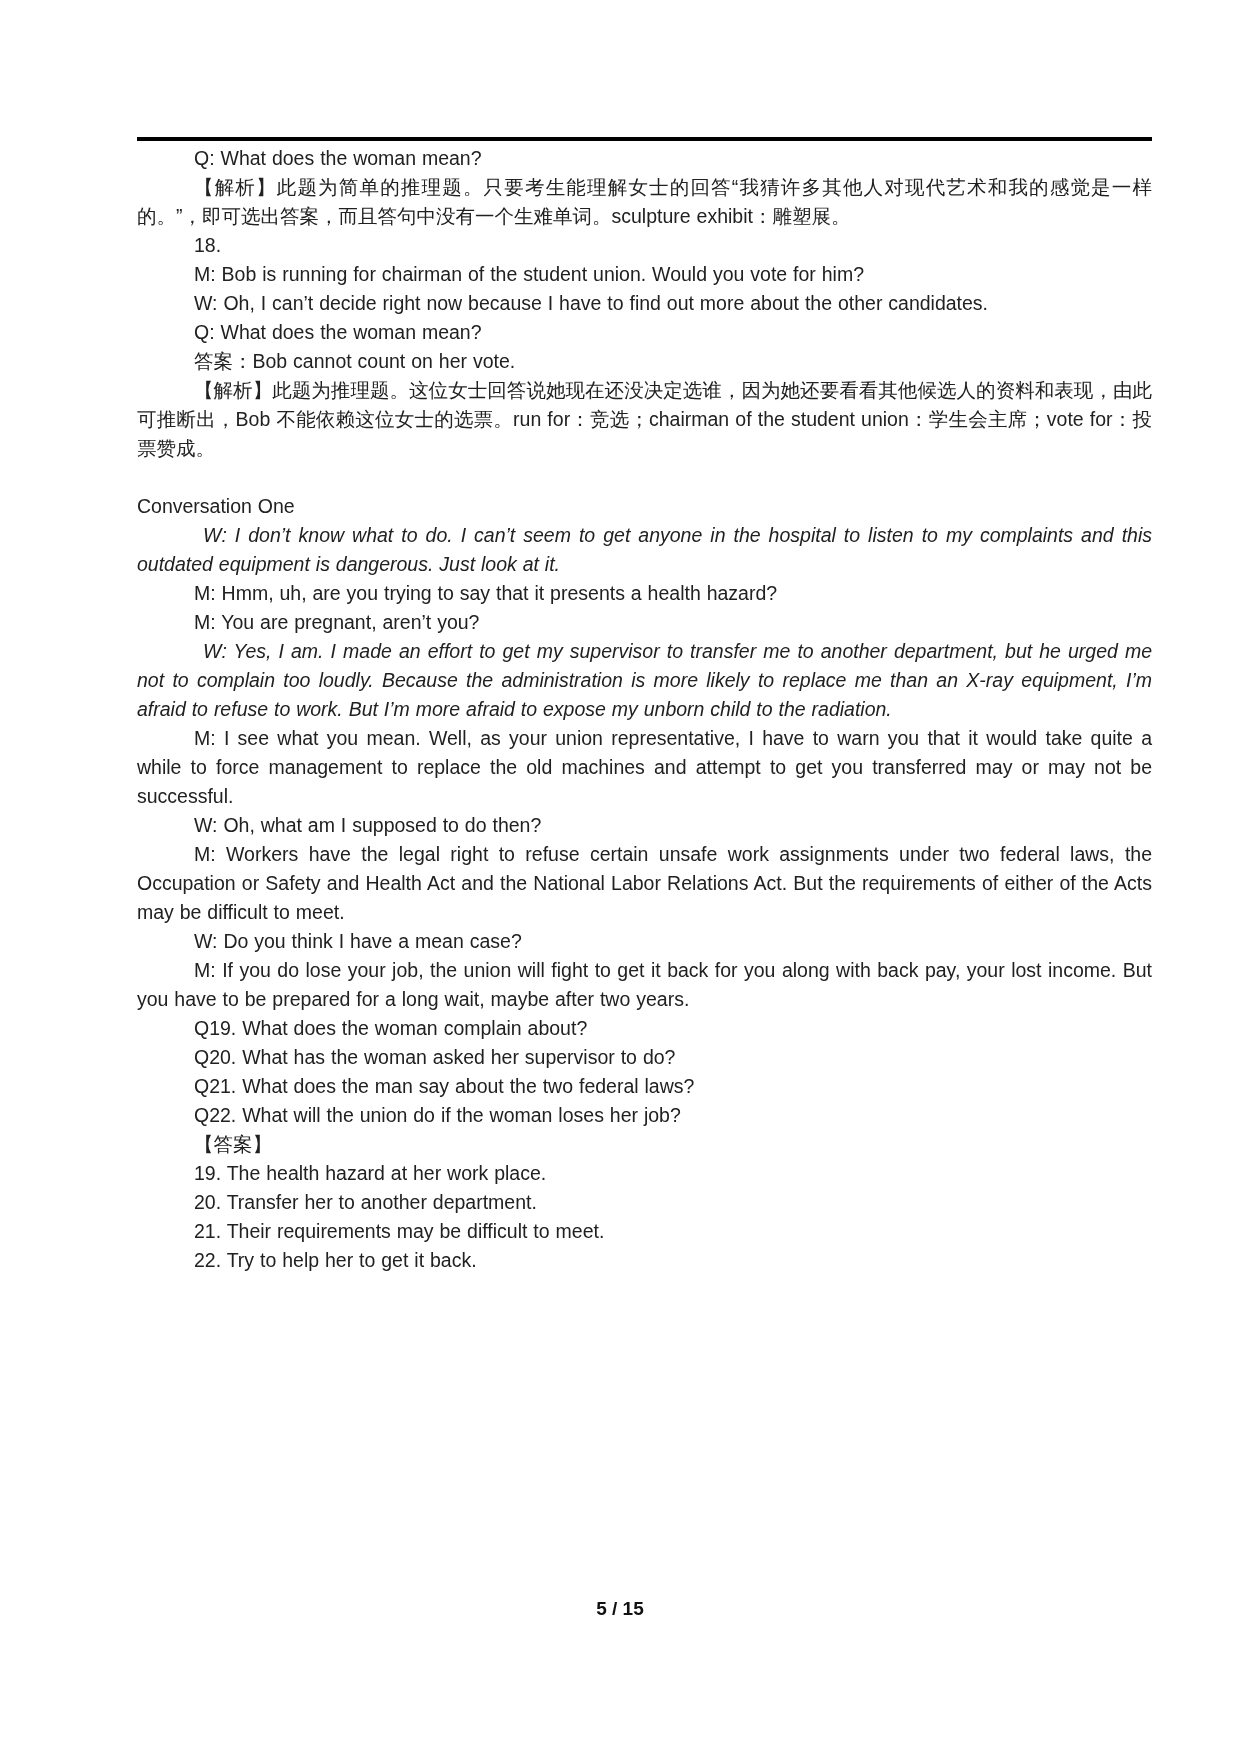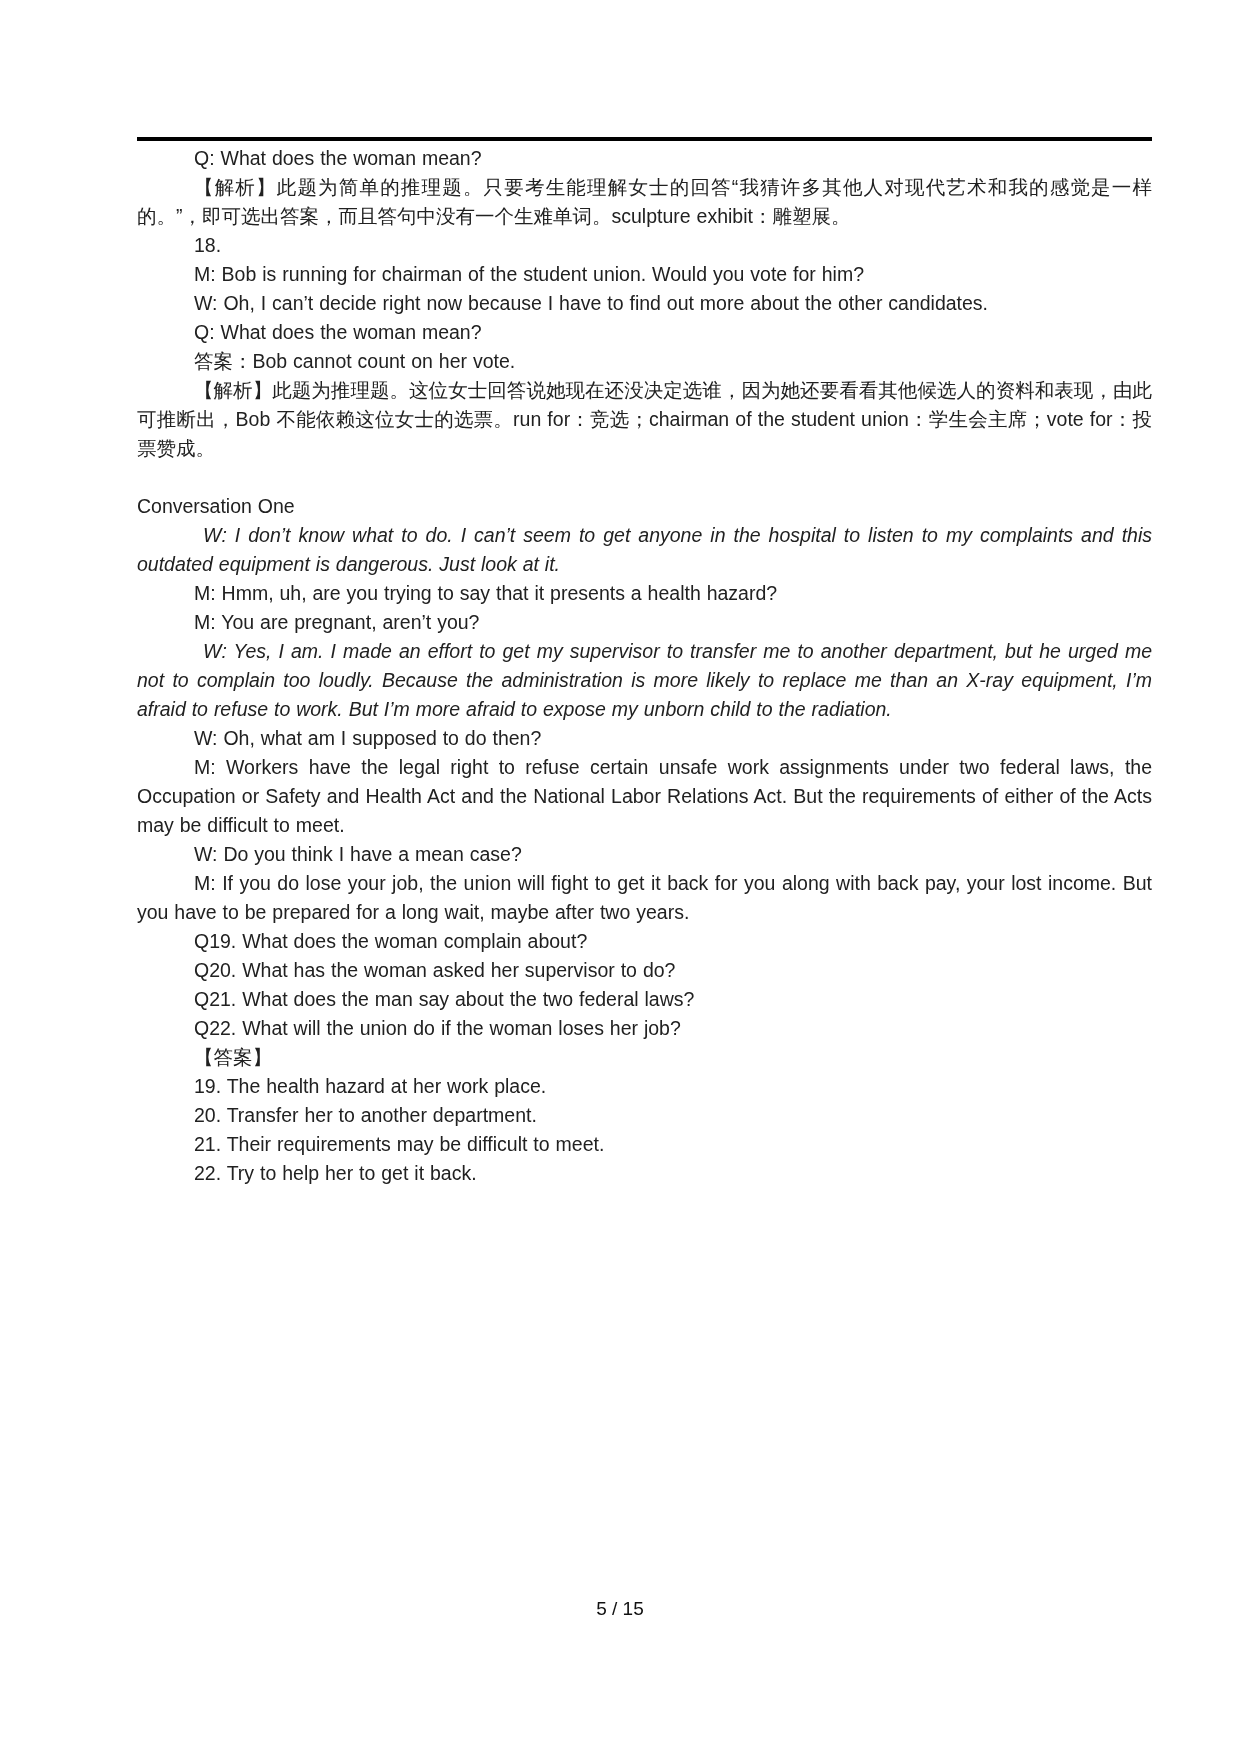"M: I see what you" p.para { html: none -> <p>M: I see what you mean. Well, as your union representative, I have to warn you that it would take quite a while to force management to replace the old machines and attempt to get you transferred may or may not be successful.</p> }
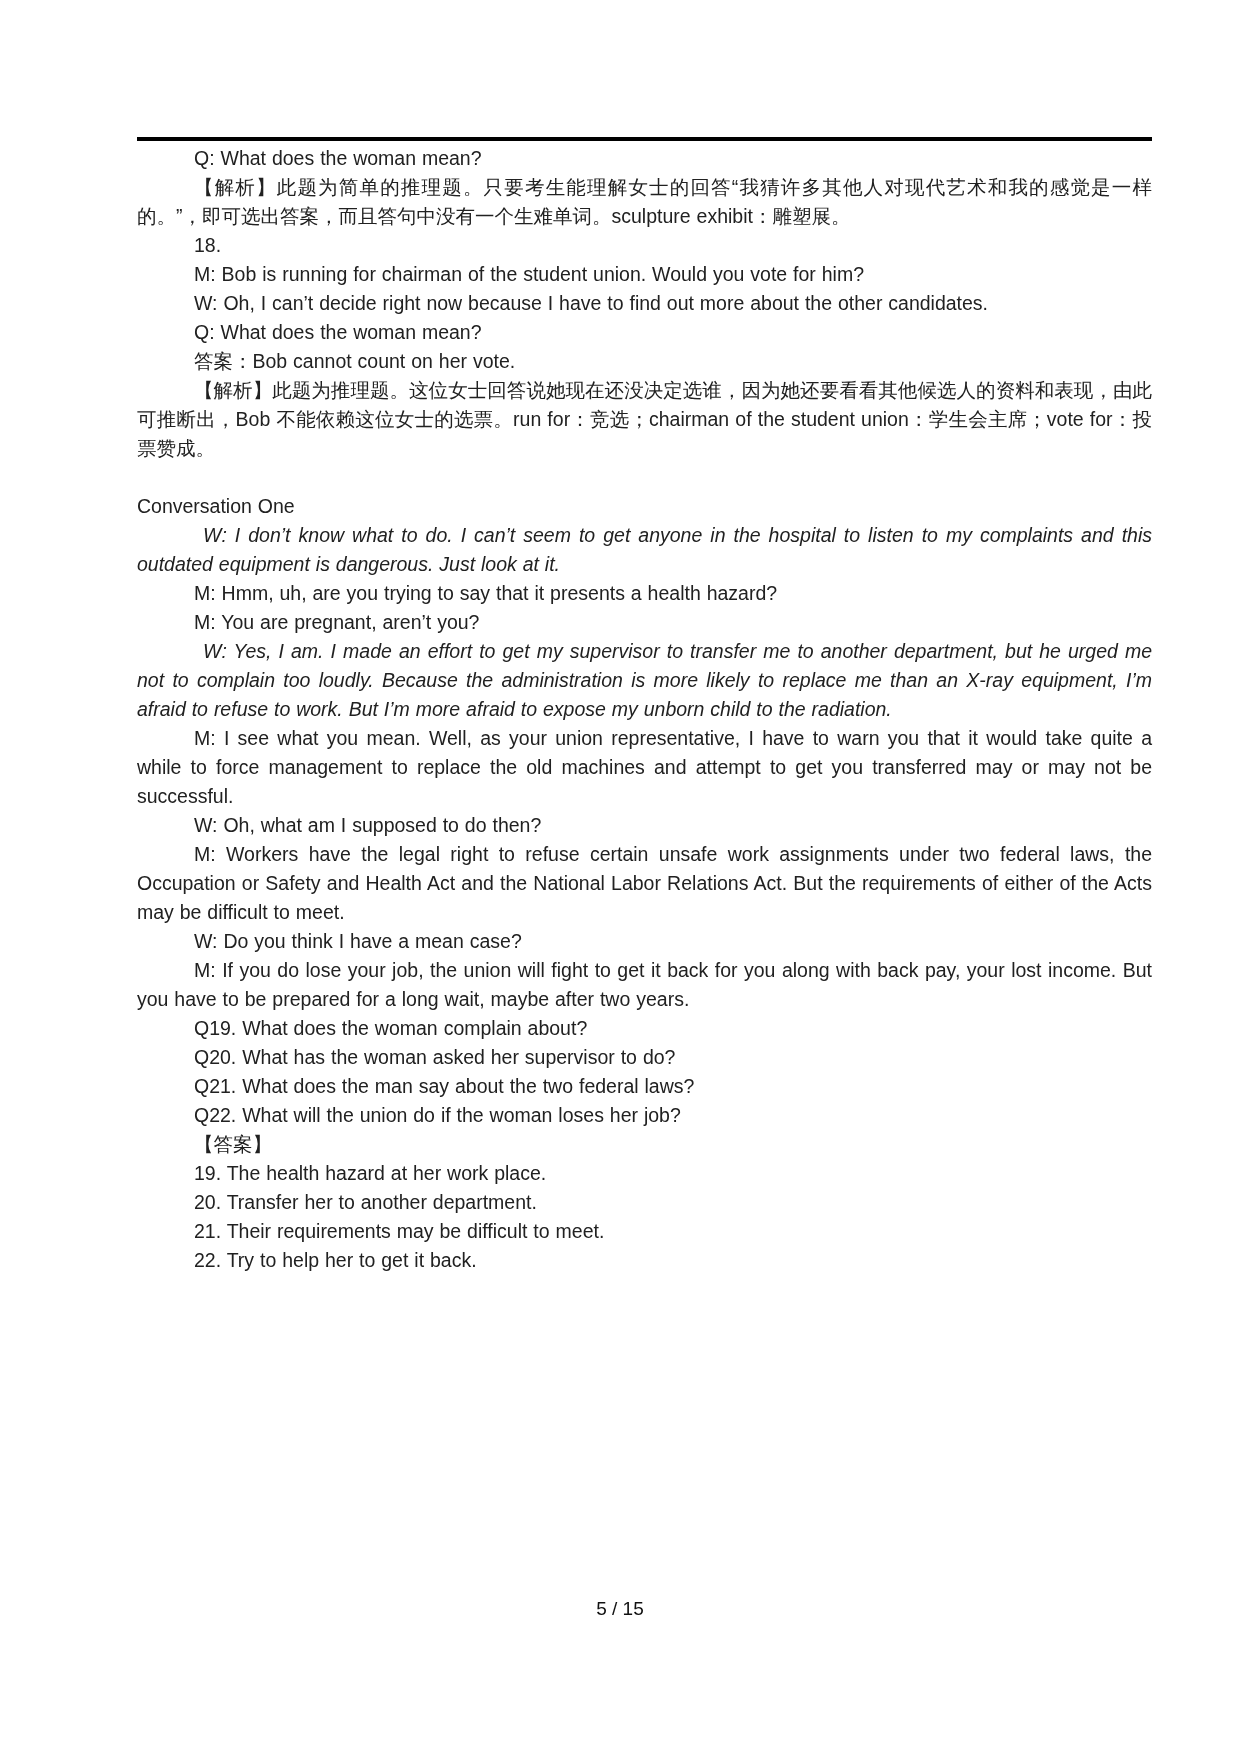"5 / 15" .footer { font-weight: normal -> bold }
